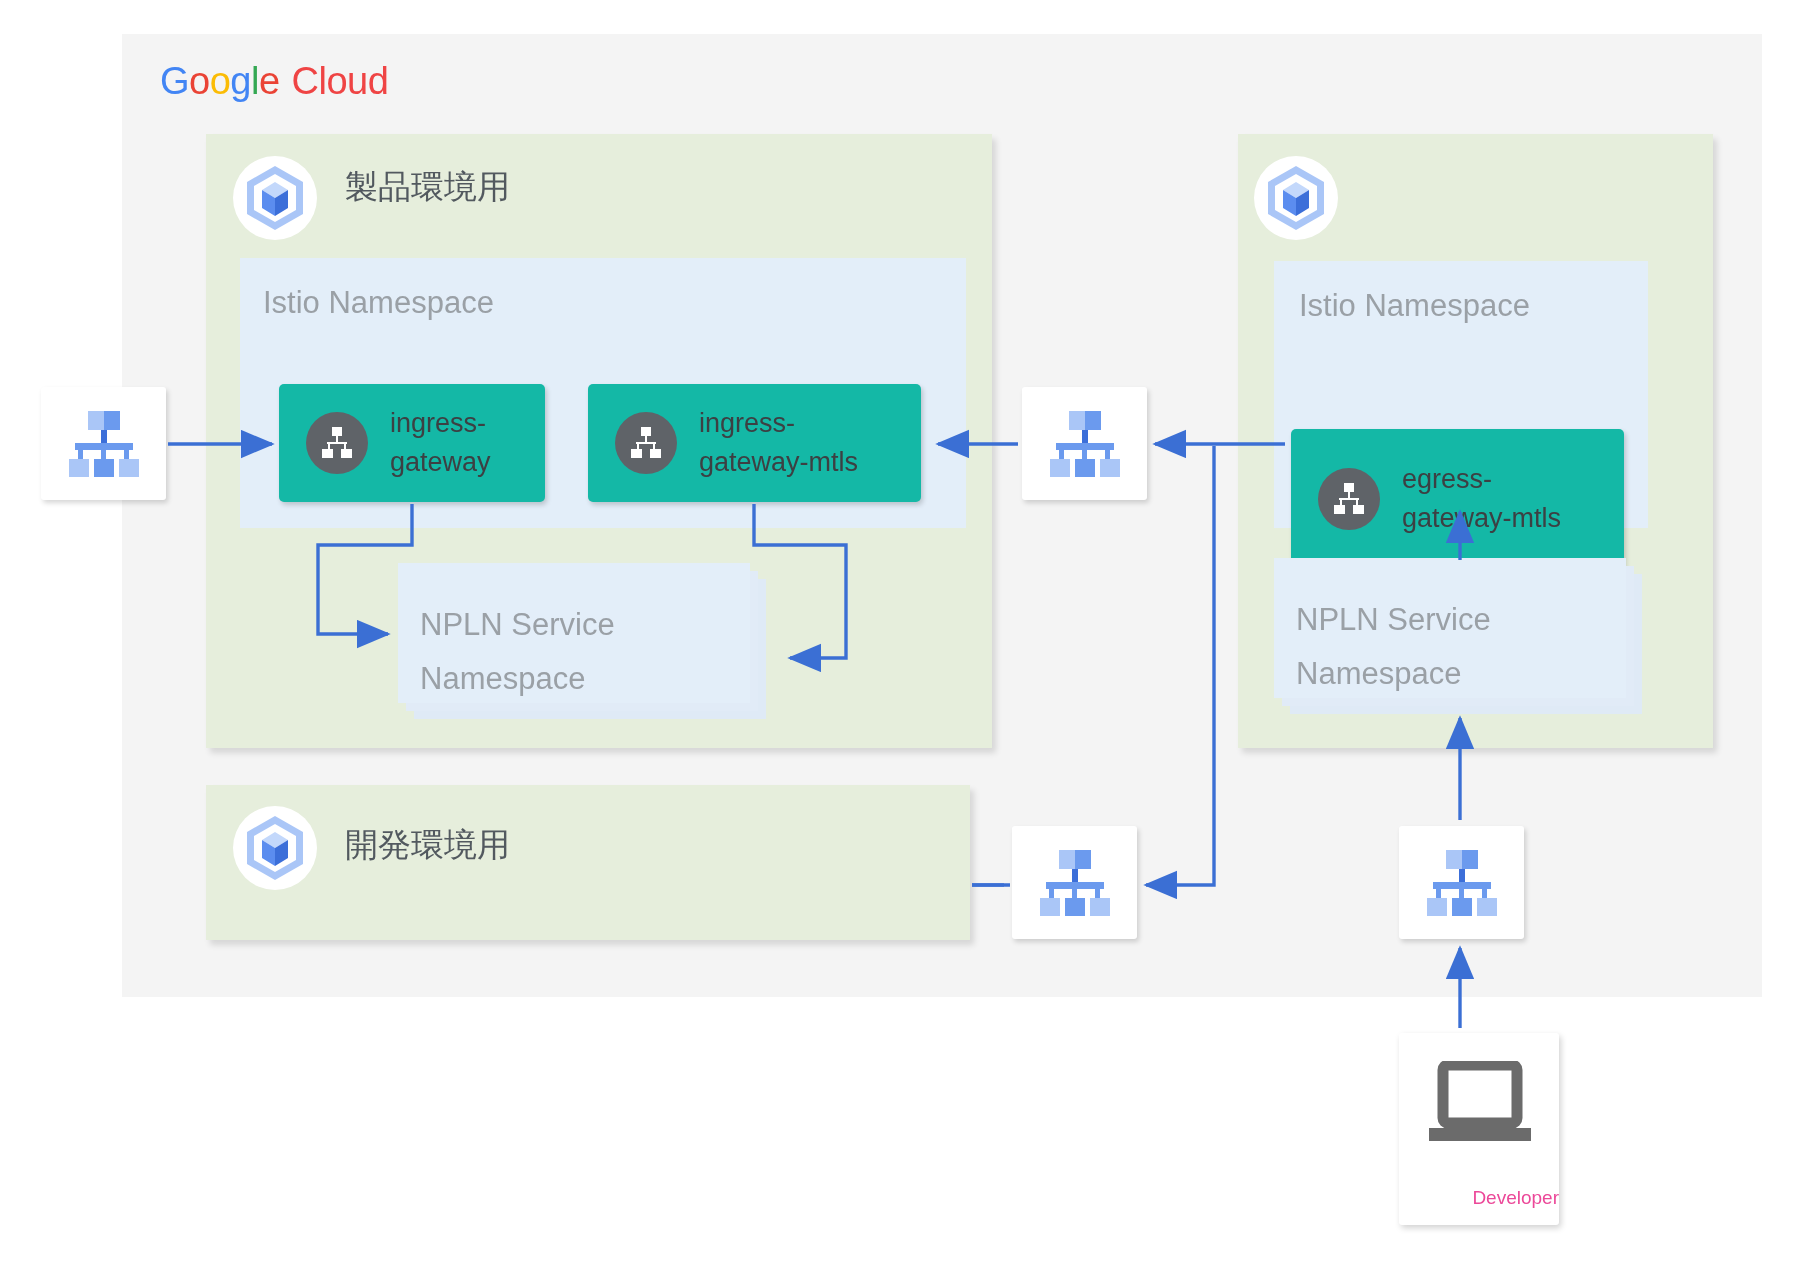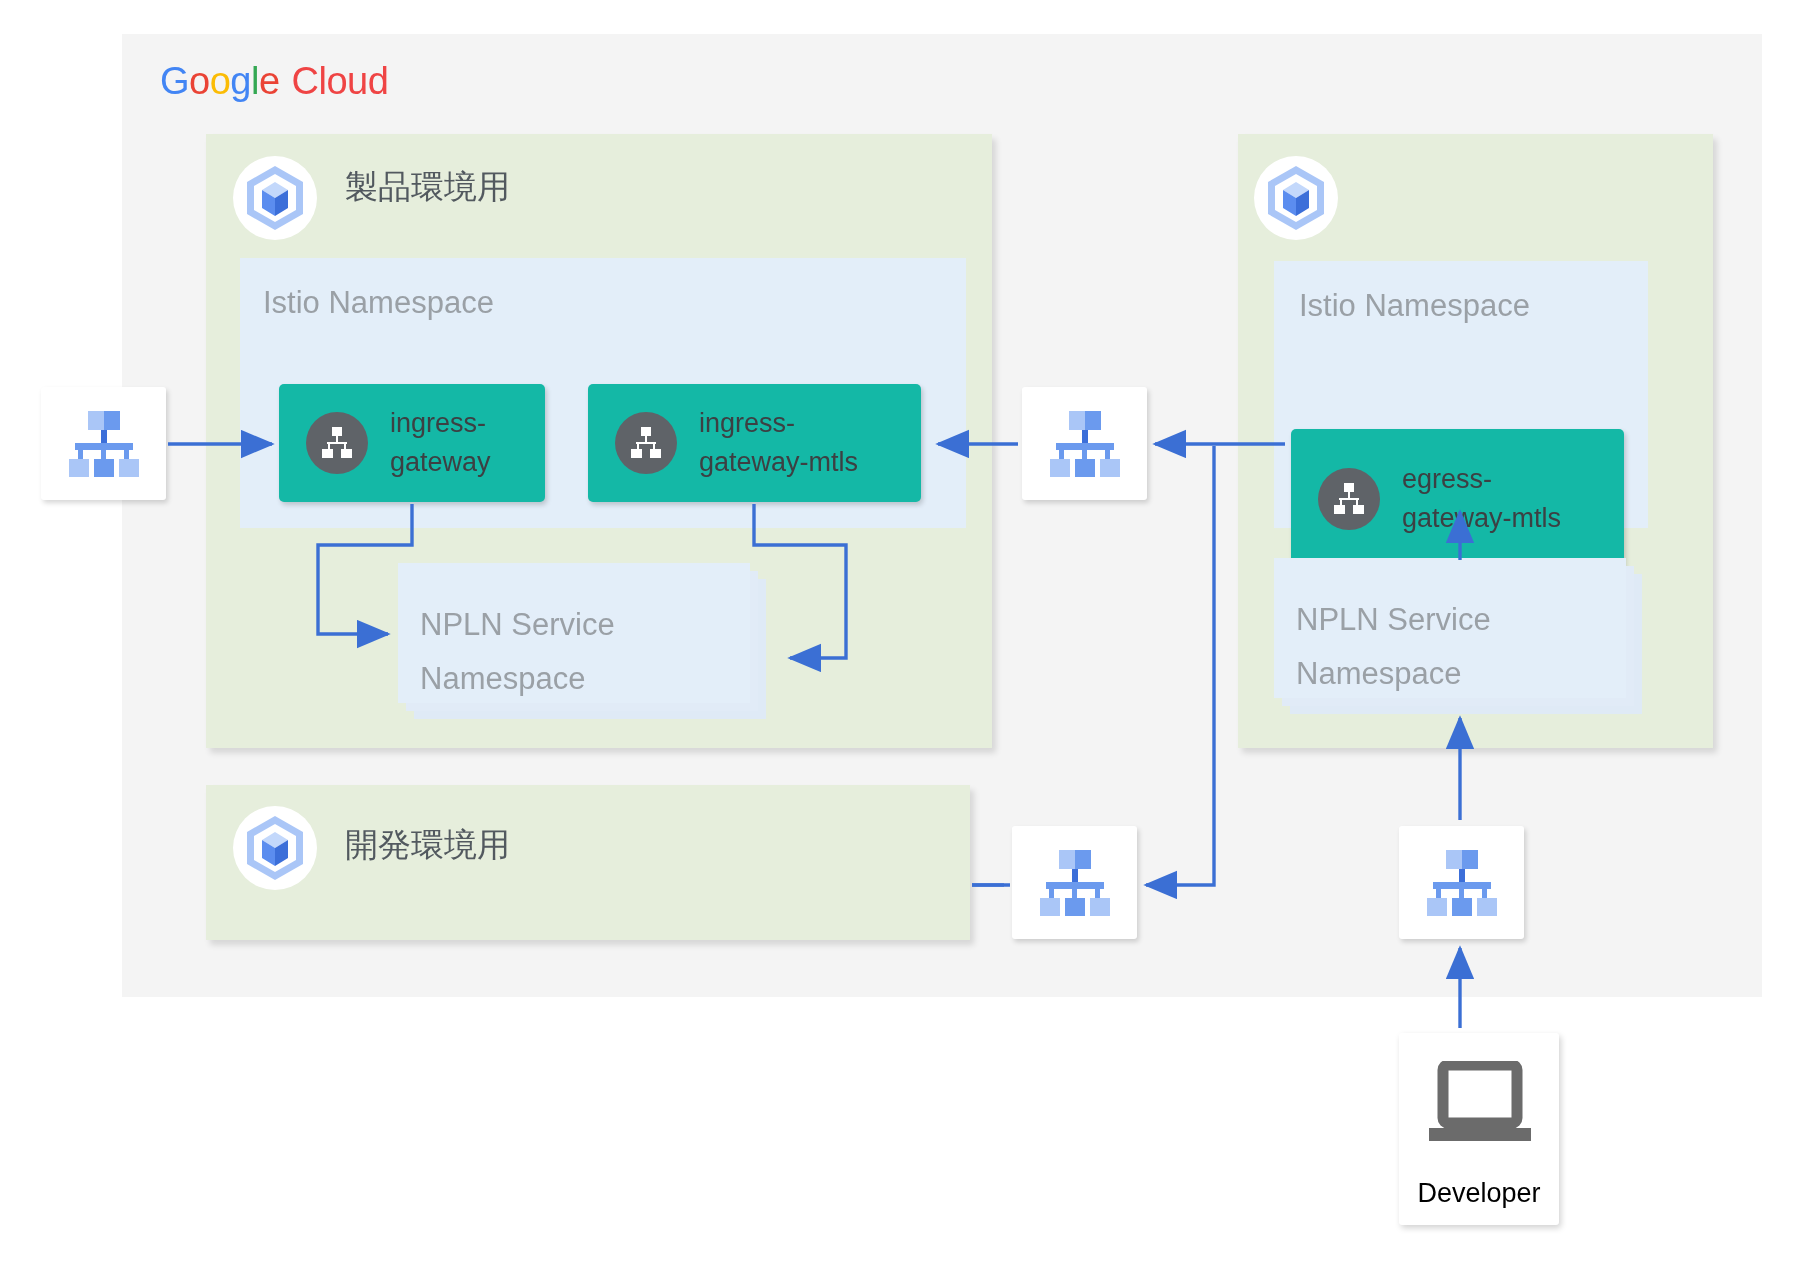"Developer" .dev-label { color: #000000 -> #ec4899; font-size: 27px -> 19px; text-align: center -> right }
